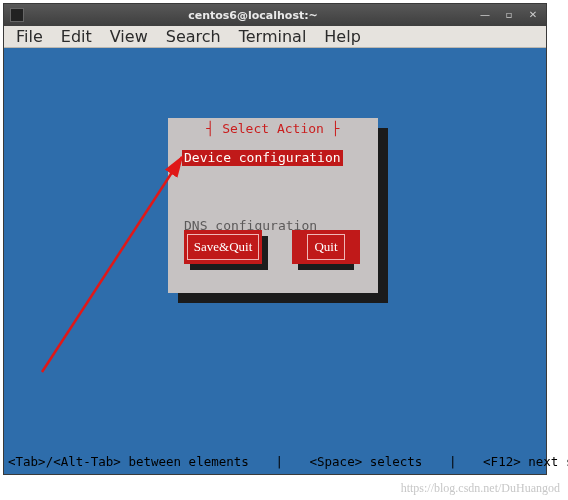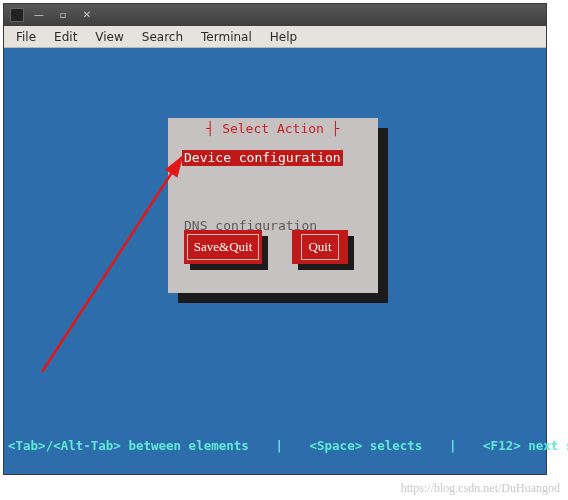"centos6@localhost:~" div.title-text { html: none -> <div>centos6@localhost:~</div> }
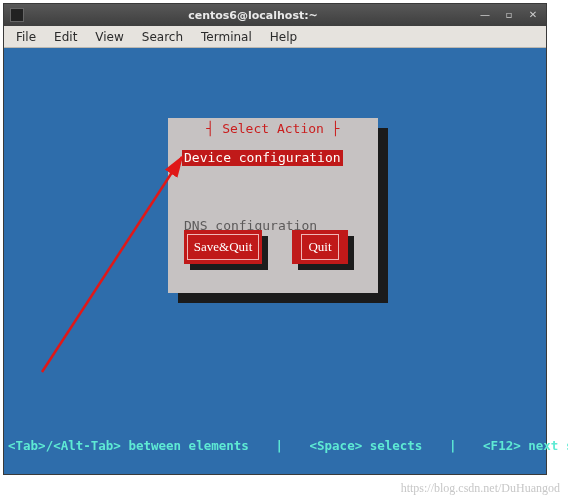"File" .menubar { font-size: 12px -> 16px }
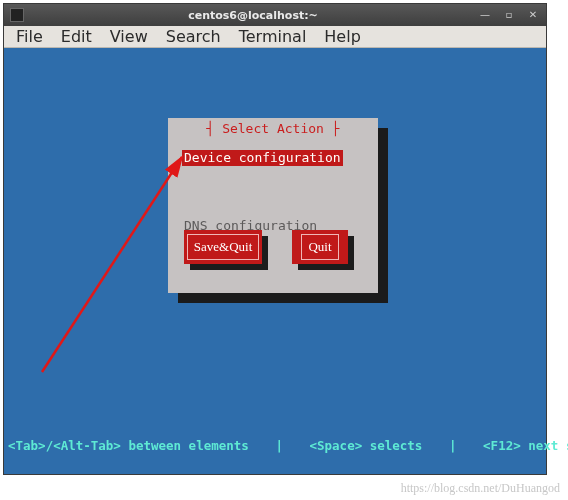"Quit" div.tui-btn { width: 56px -> 68px }
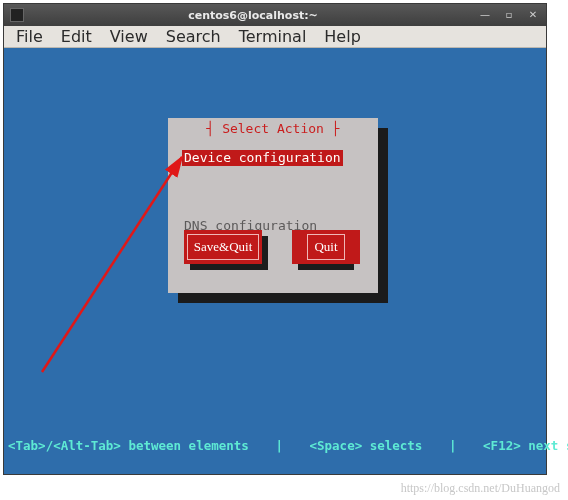"<Tab>/<Alt-Tab> between elements" .status-bar { bottom: 20px -> 4px; color: #5eead4 -> #000000; font-weight: bold -> normal }
